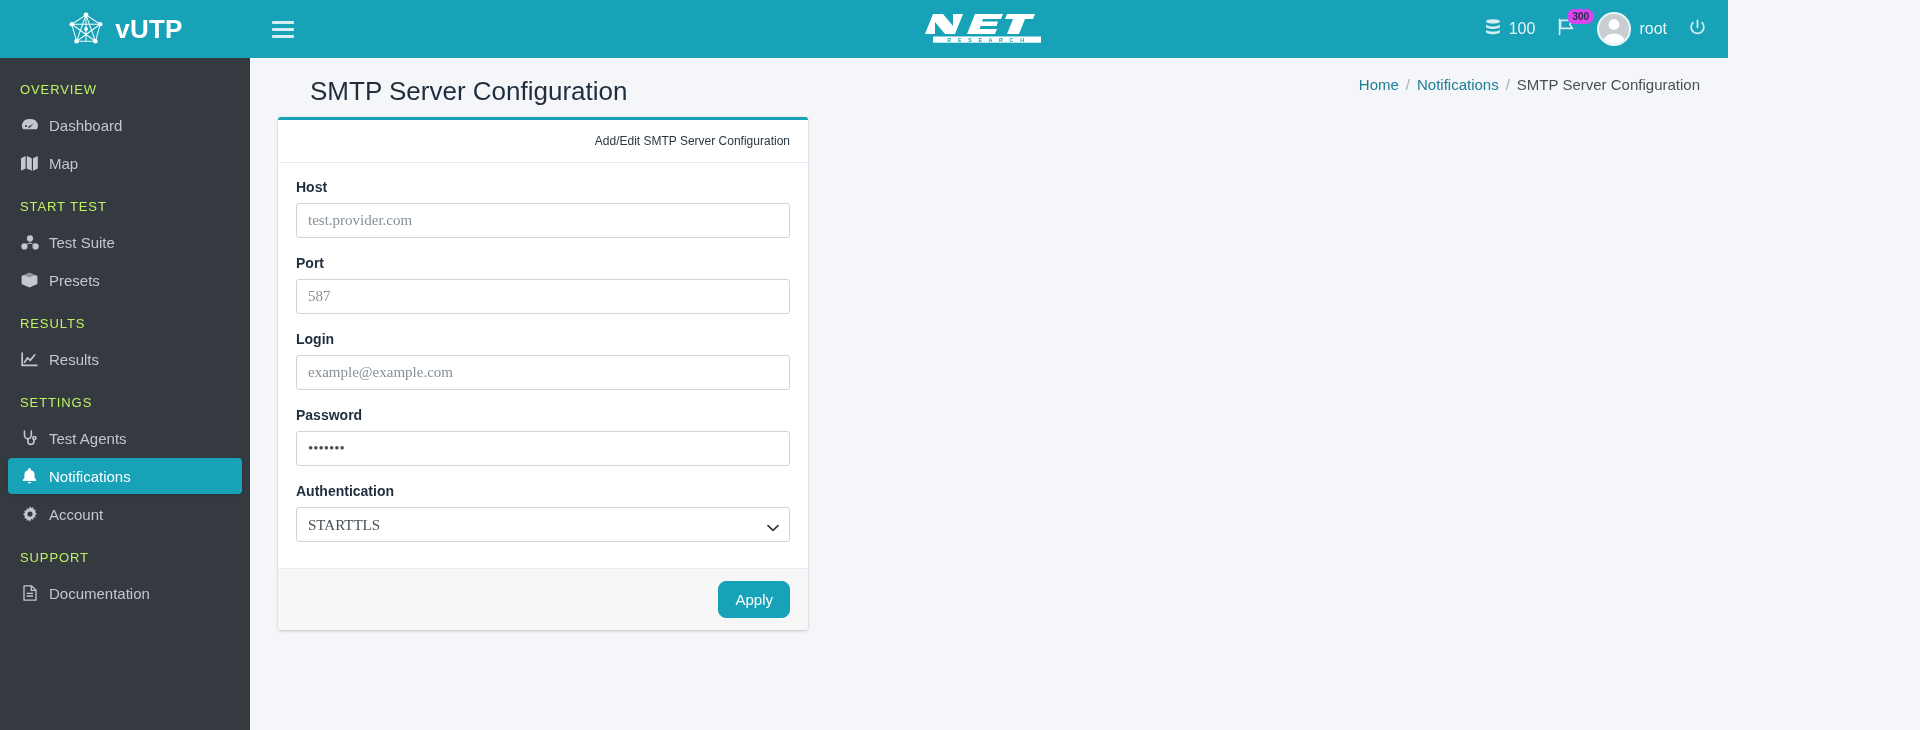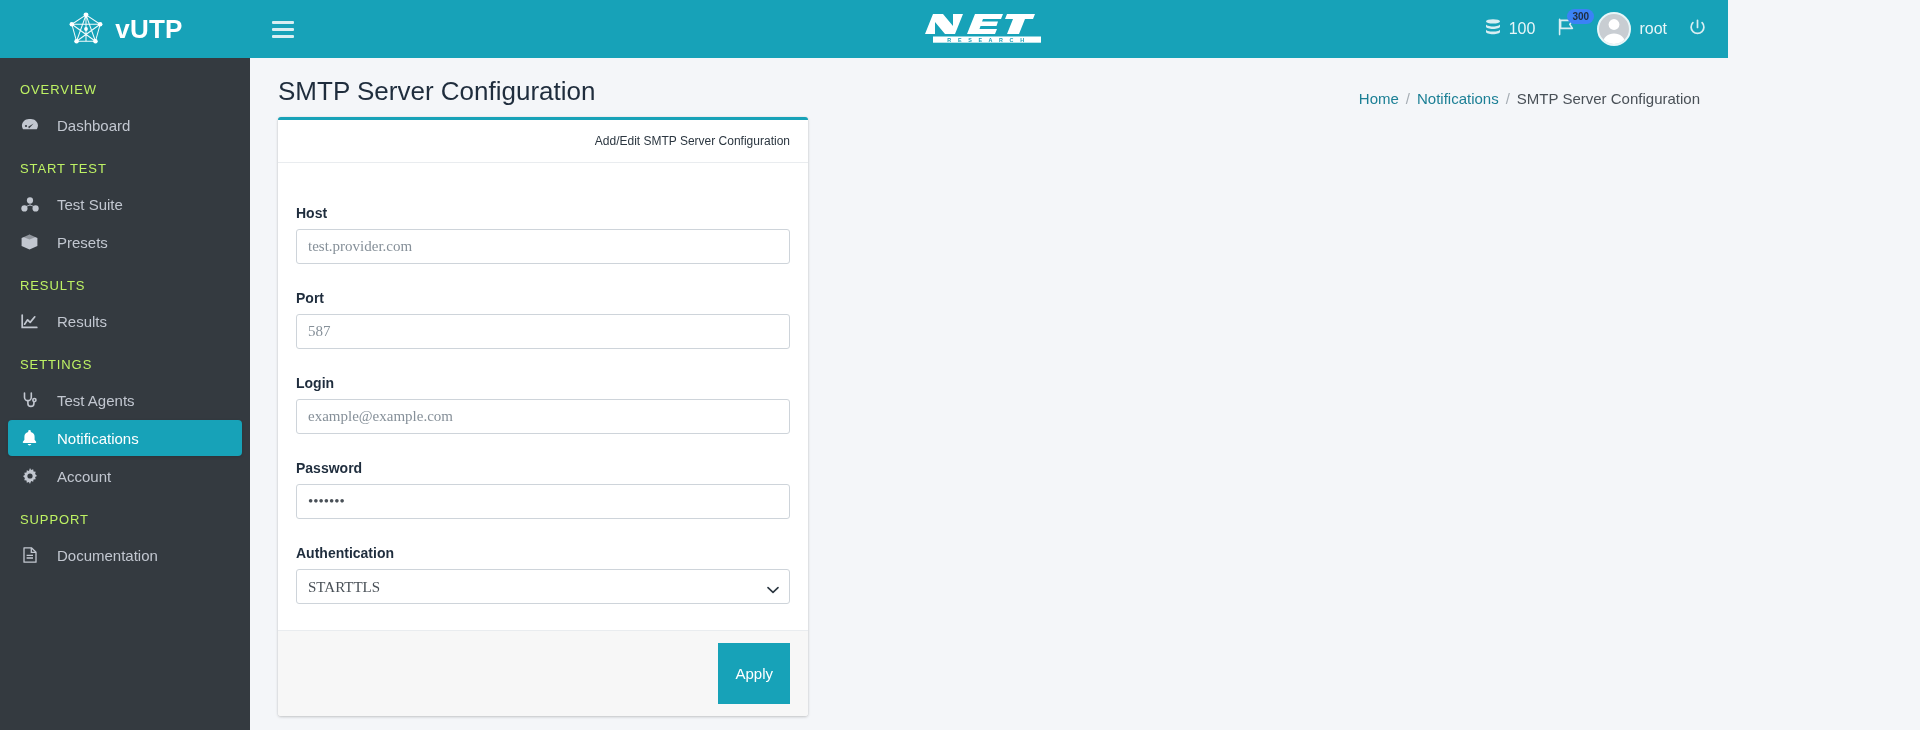"300" .badge { background: #3b82f6 -> #d946ef }
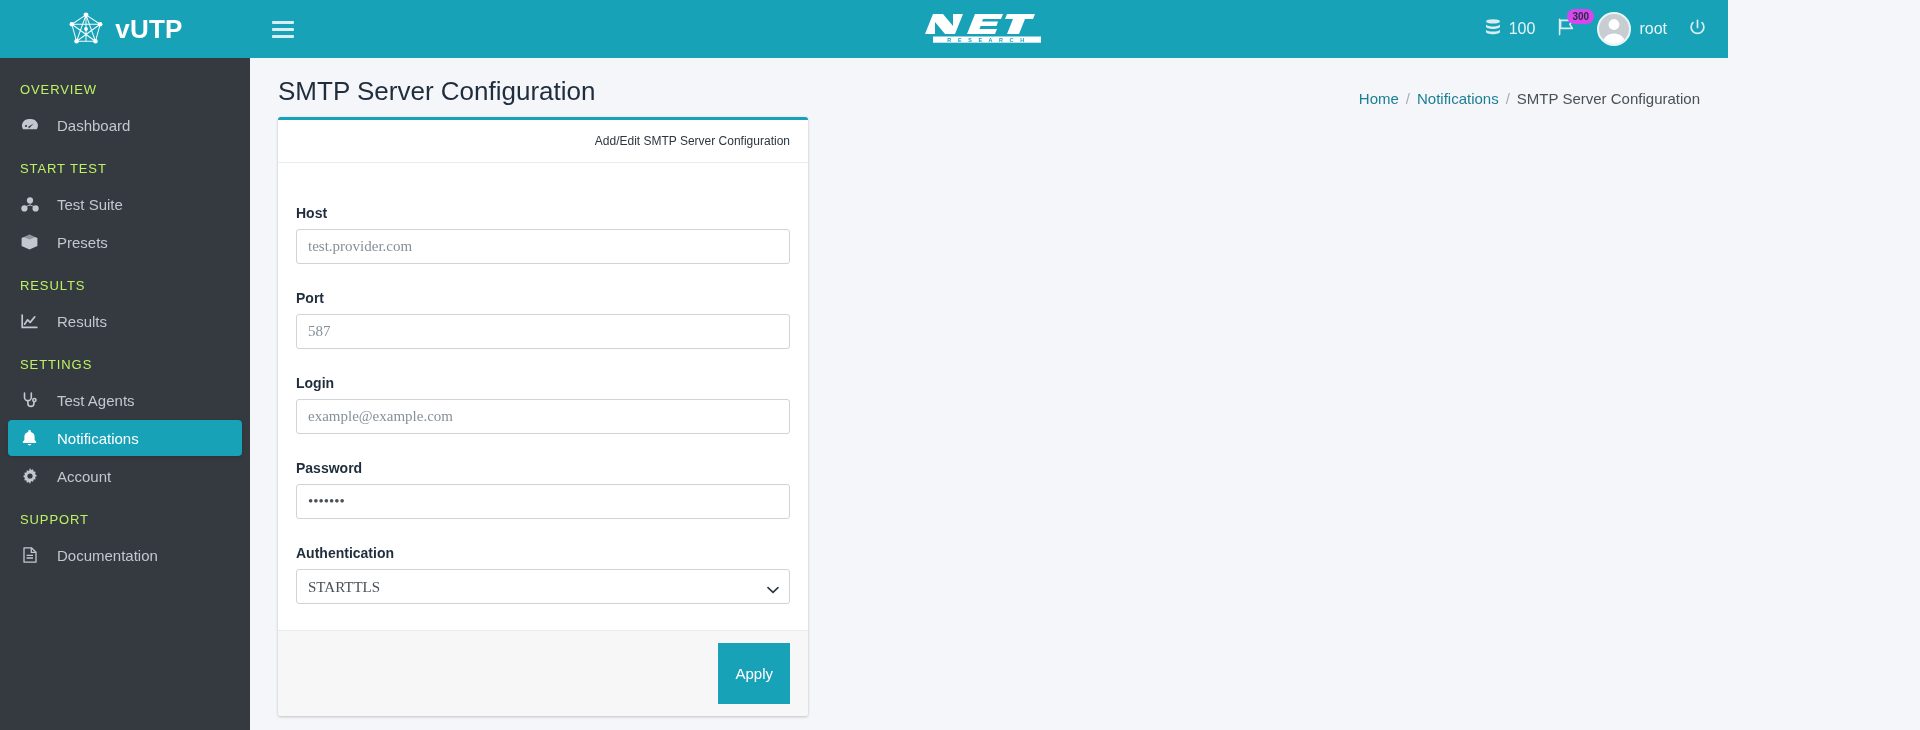"SMTP Server Configuration" .content-header { align-items: flex-end -> flex-start; margin-left: none -> 32px }
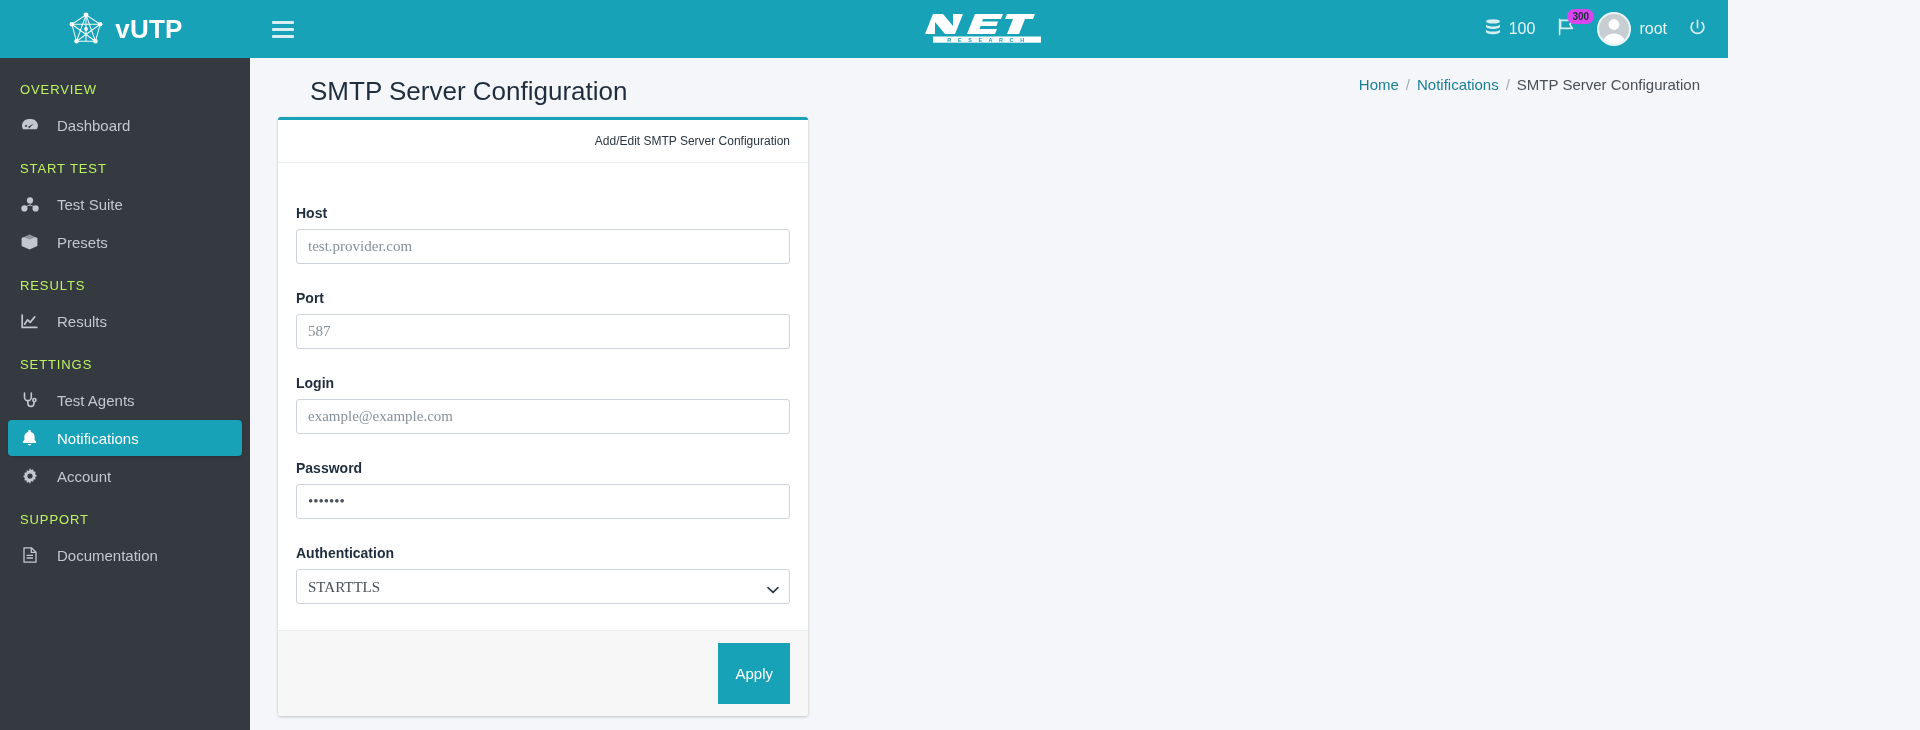"Dashboard" .nav-item { gap: 18px -> 10px }
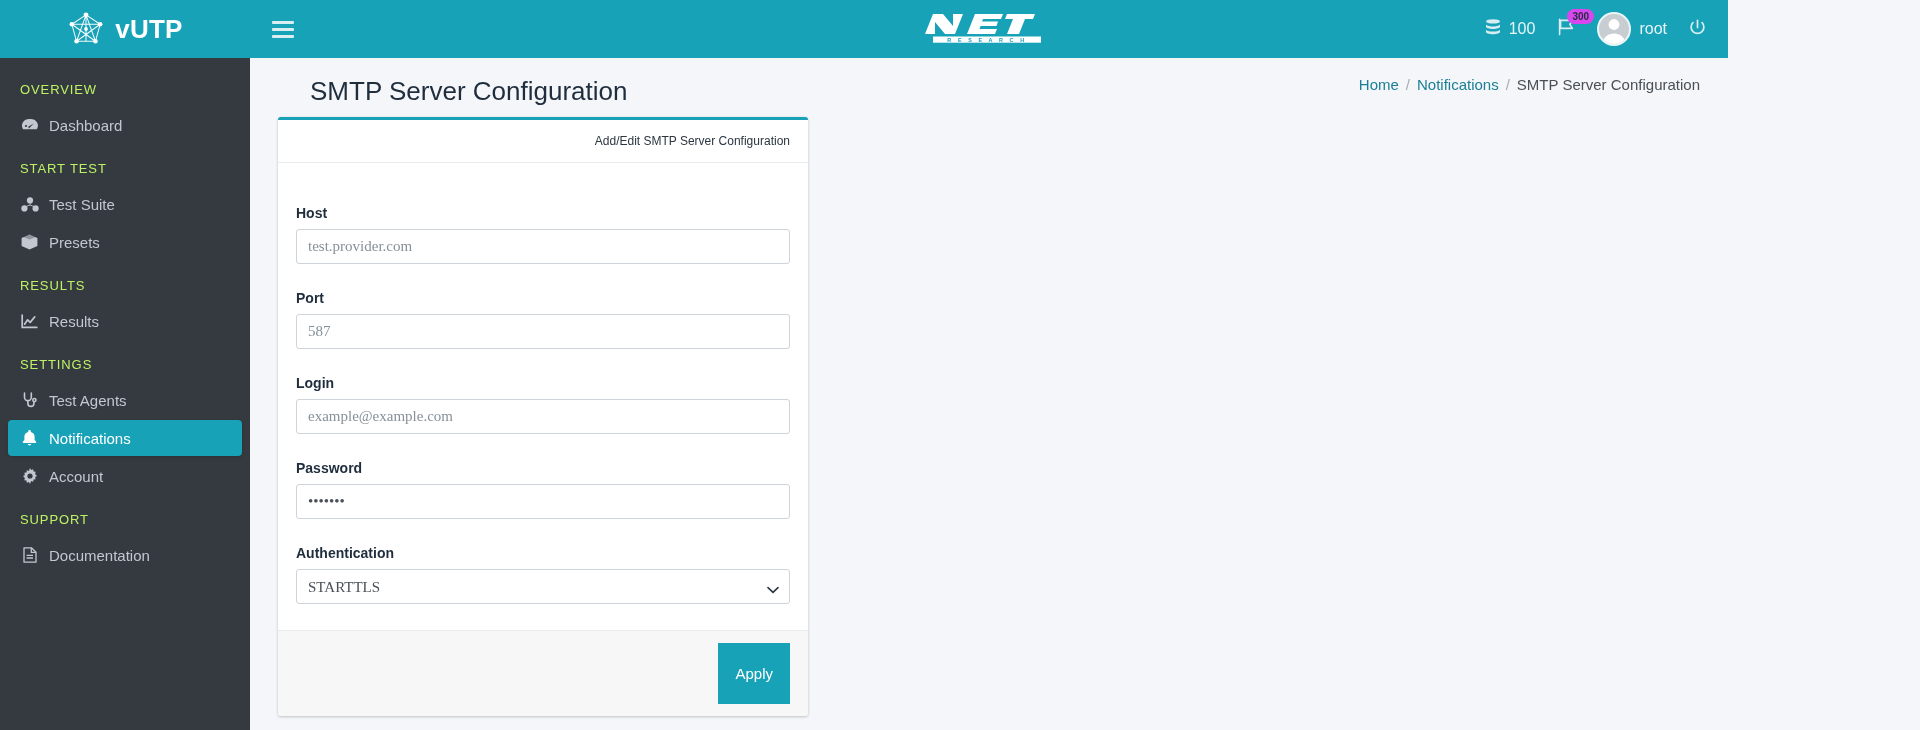"Map" div.nav-item { html: none -> <div> <span> <svg> <path></path> </svg> </span> <span>Map</span> </div> }
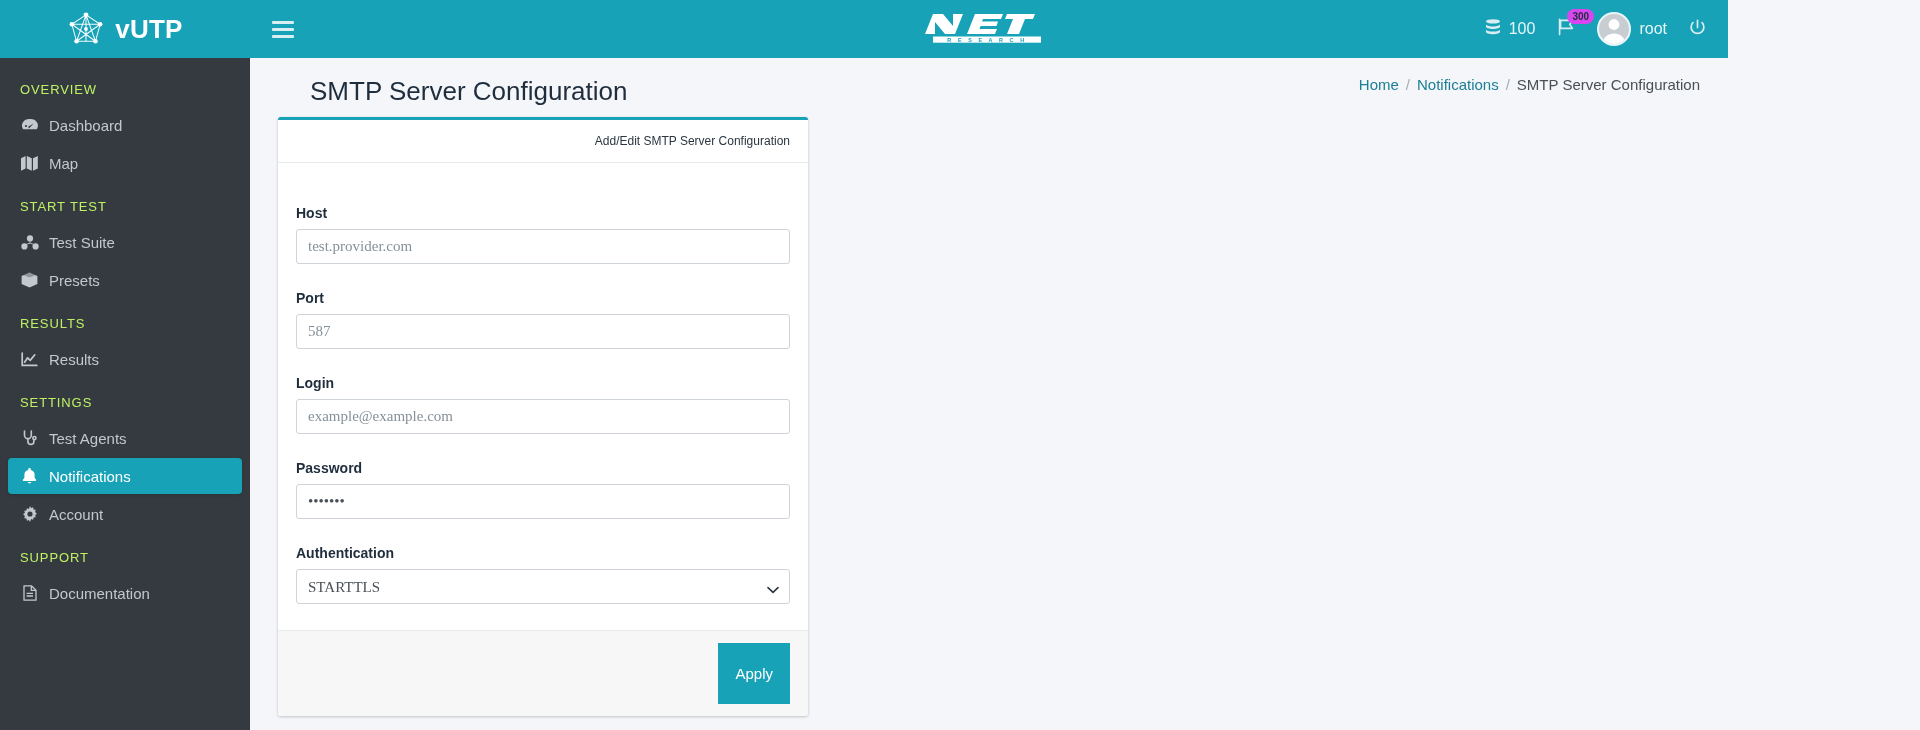"Host" .form-group { margin-top: 26px -> none }
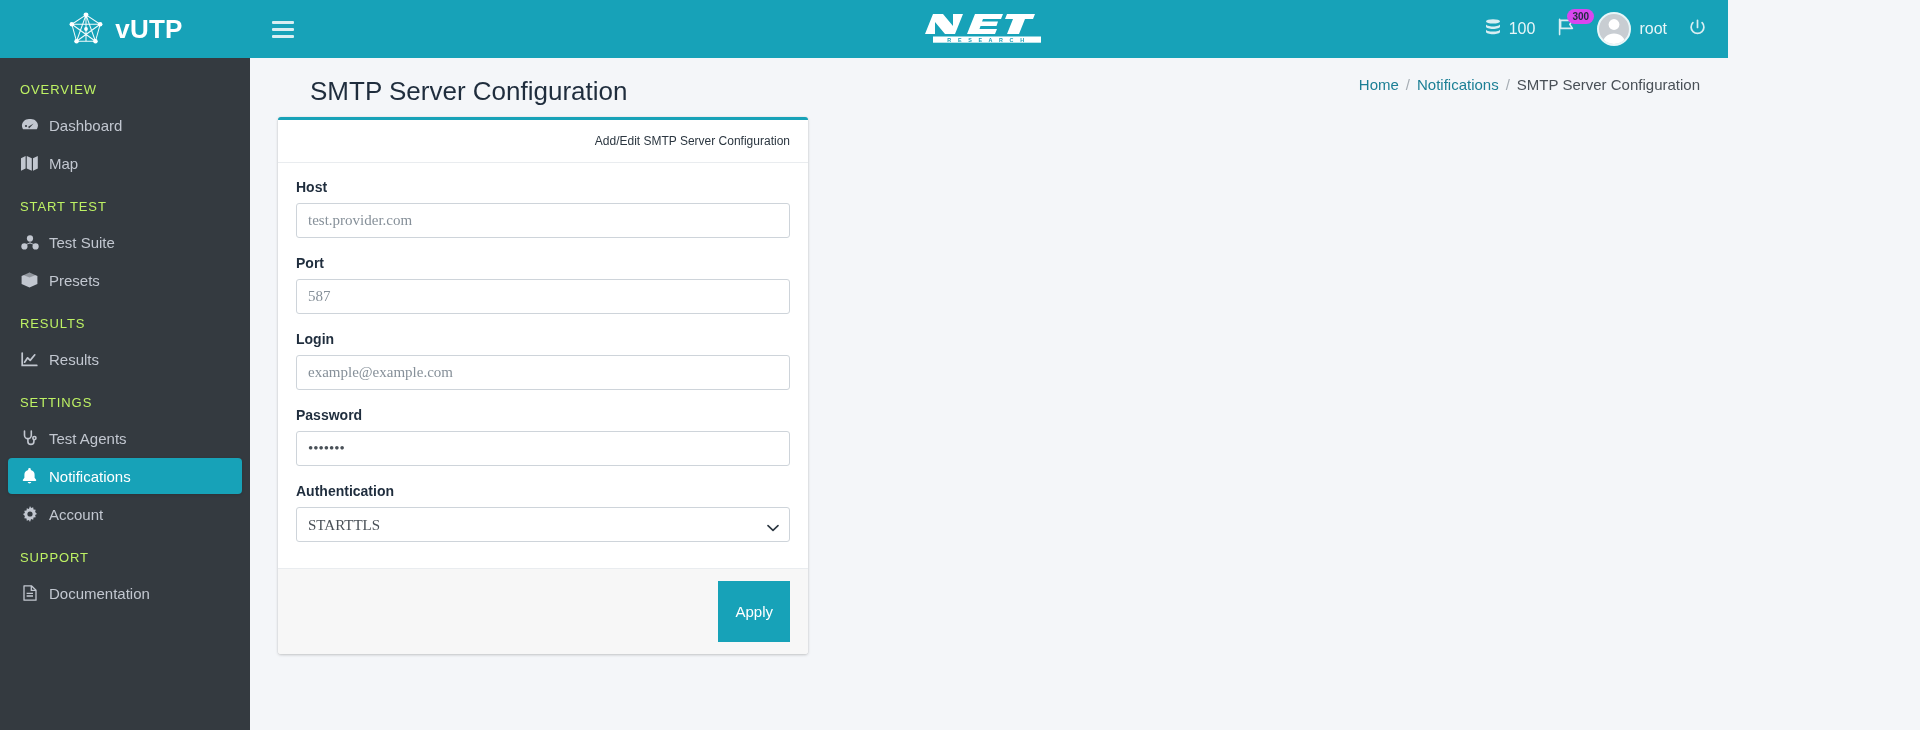"Apply" .btn-primary { border-radius: 0 -> 8px; padding: 21px 16px -> 9px 16px }
